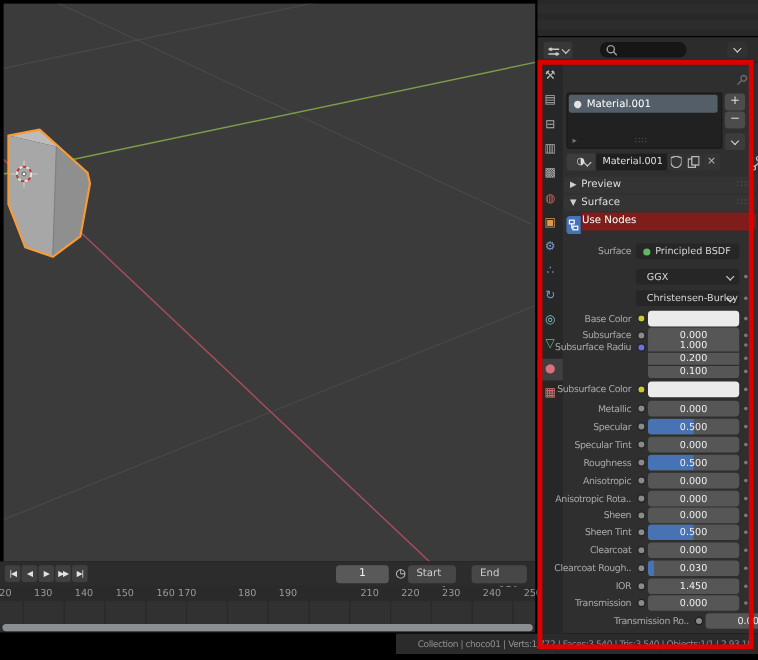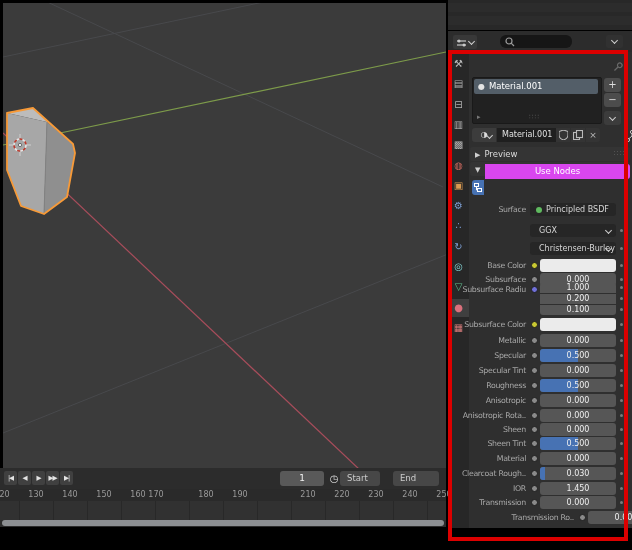"Use Nodes" #use-nodes-btn { background: #d946ef -> #7f1d1d; text-align: center -> left; top: 112px -> 125px }
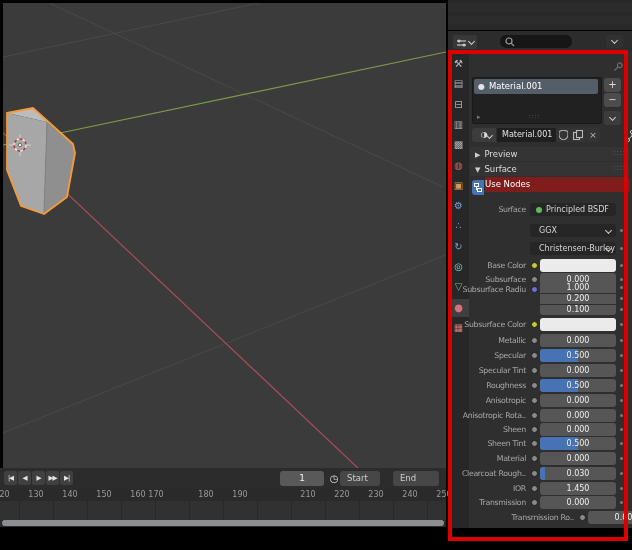"Material" div.plabel { text: Material -> Clearcoat }
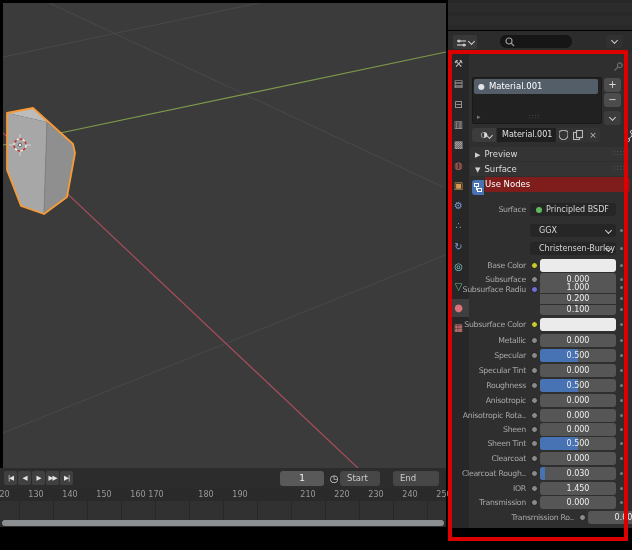"Collection | choco01 | Verts:1,772" div.abs { html: none -> <div> <div>Collection | choco01 | Verts:1,772 | Faces:3,540 | Tris:3,540 | Objects:1/1 | 2.93.18</div> </div> }
